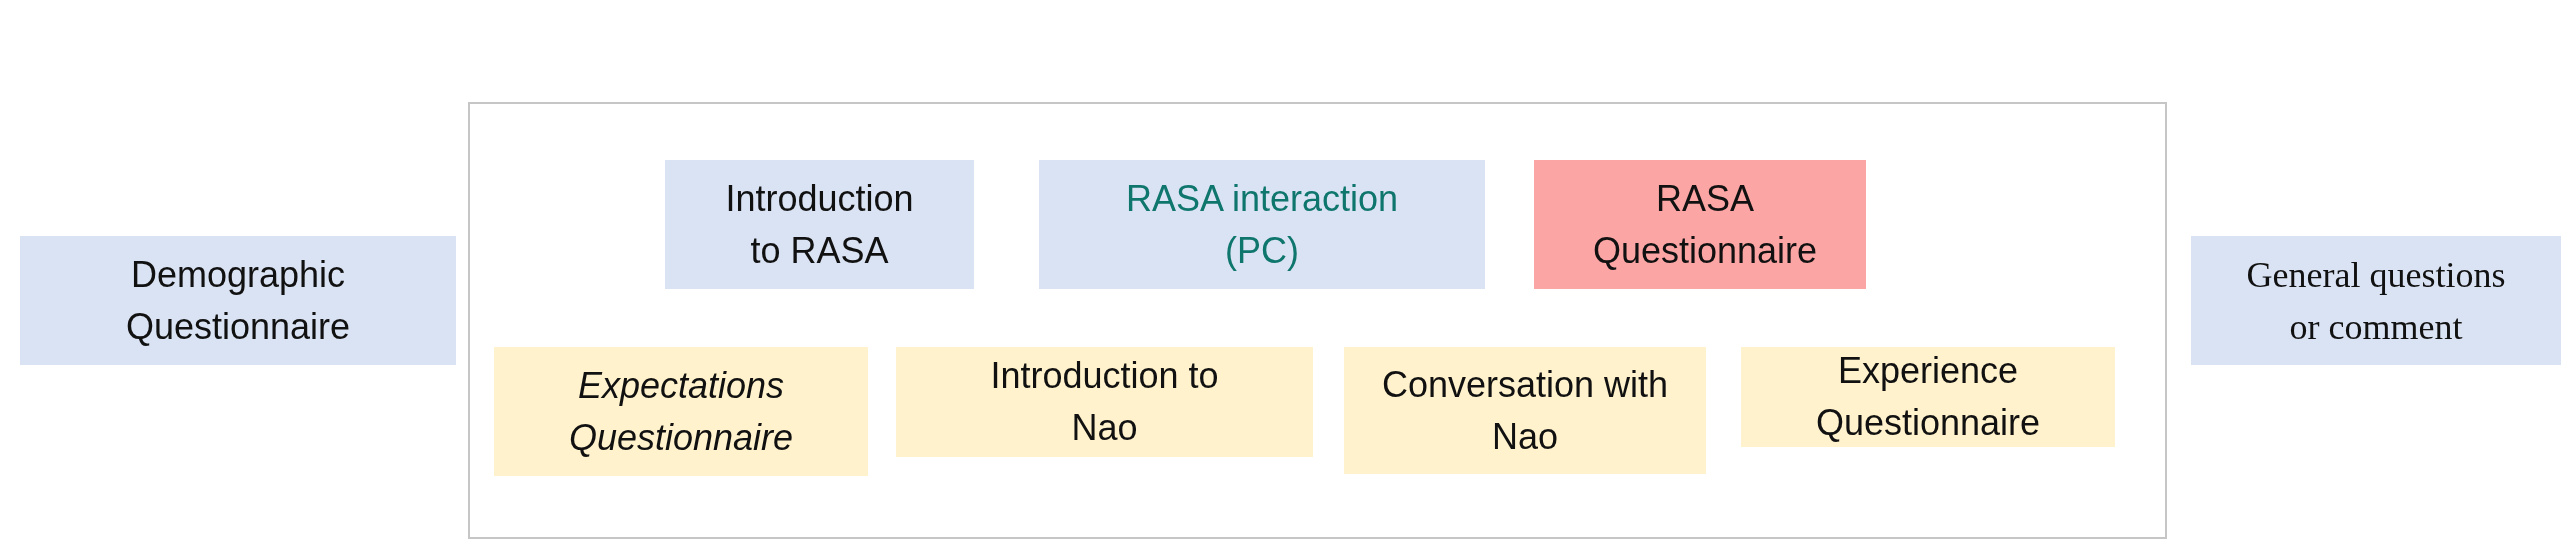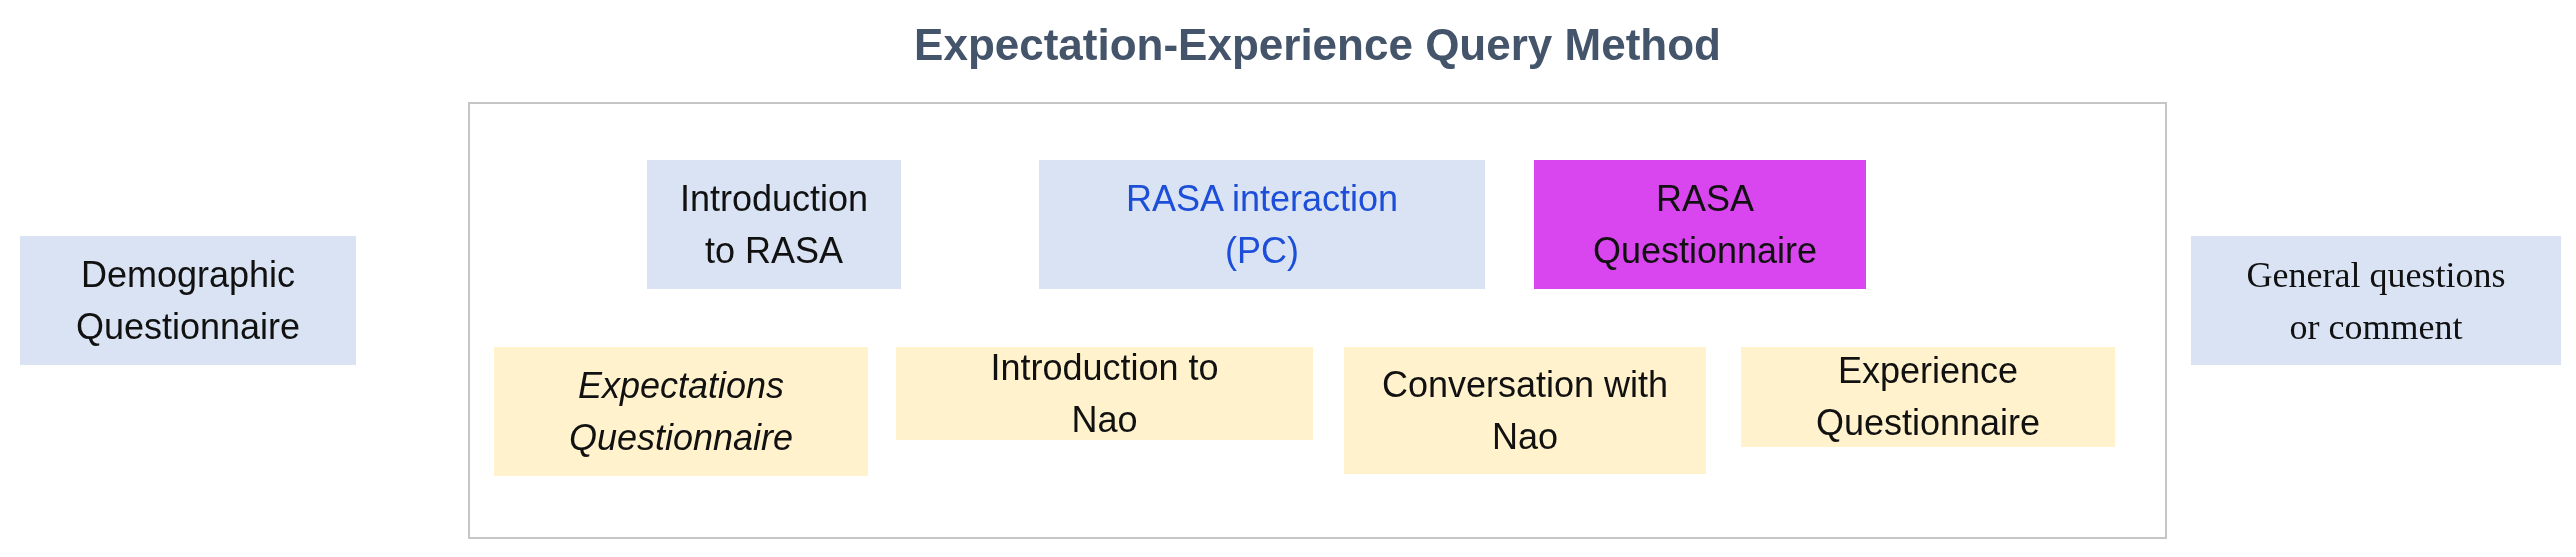"Expectation-Experience Query Method" div.diagram-title { html: <div>Expectation-Experience Query Method</div> -> none }
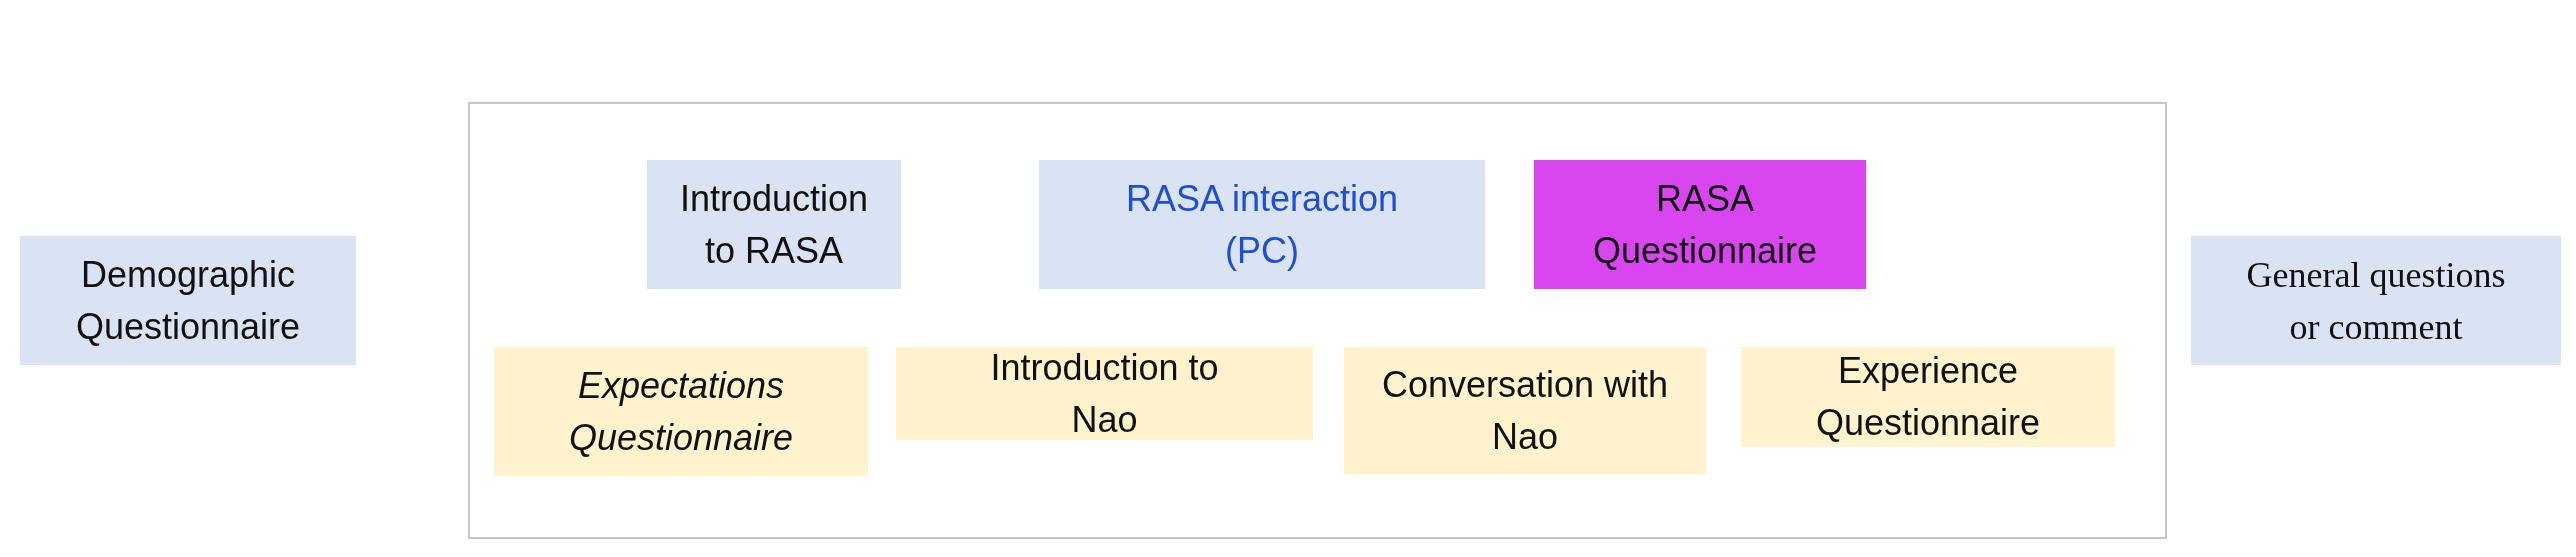"Introduction" .box-intro-rasa { left: 647px -> 665px; width: 254px -> 309px }
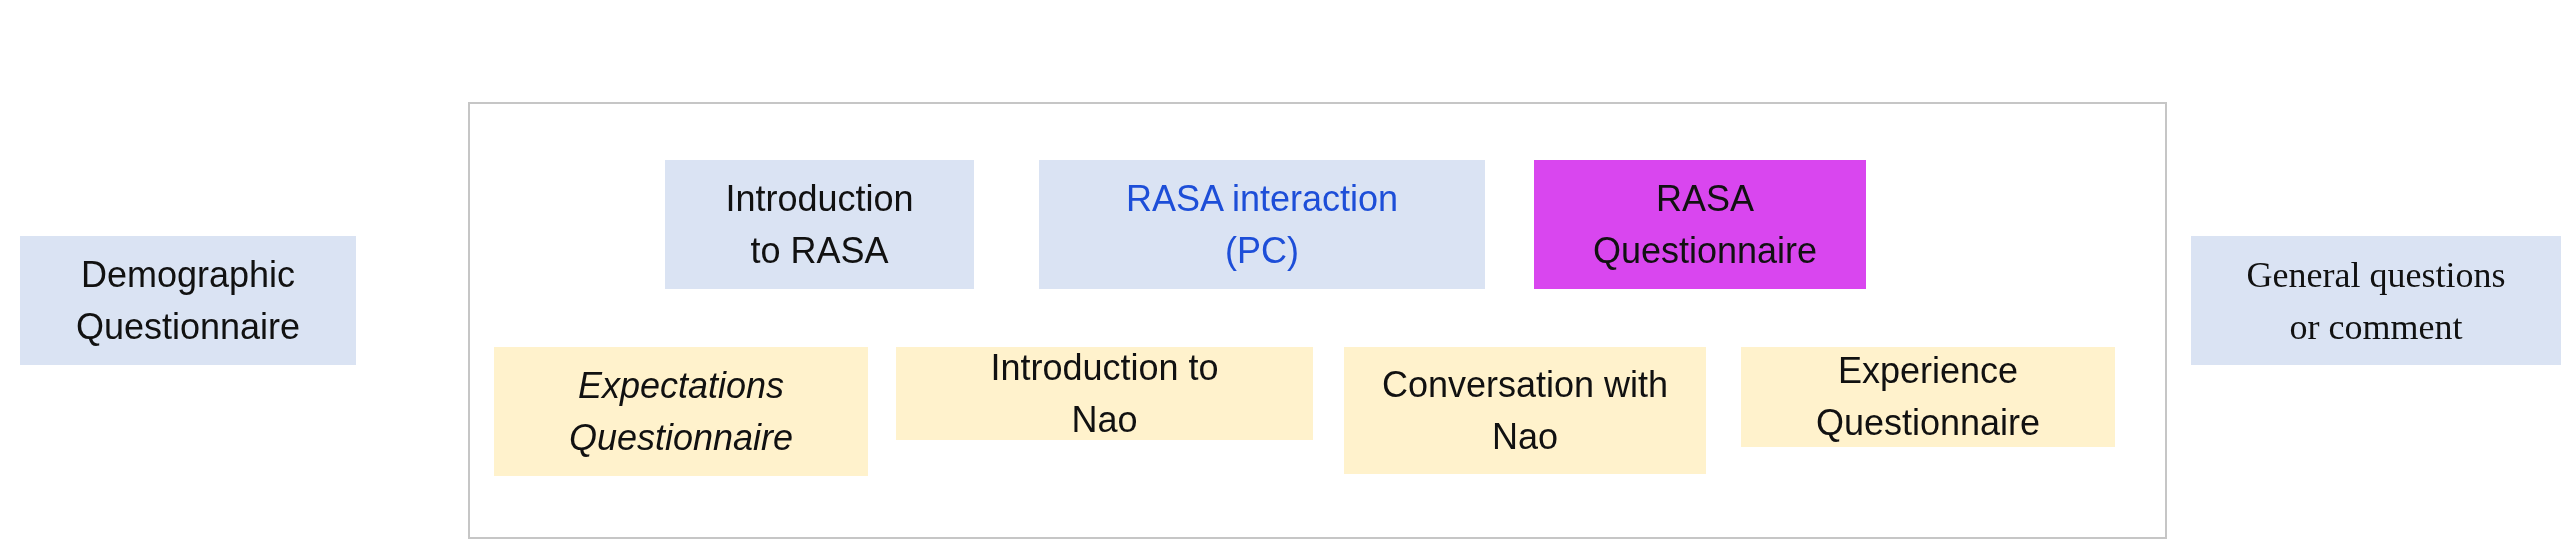"RASA interaction" div.stage-box { color: #1d4ed8 -> #0f766e }
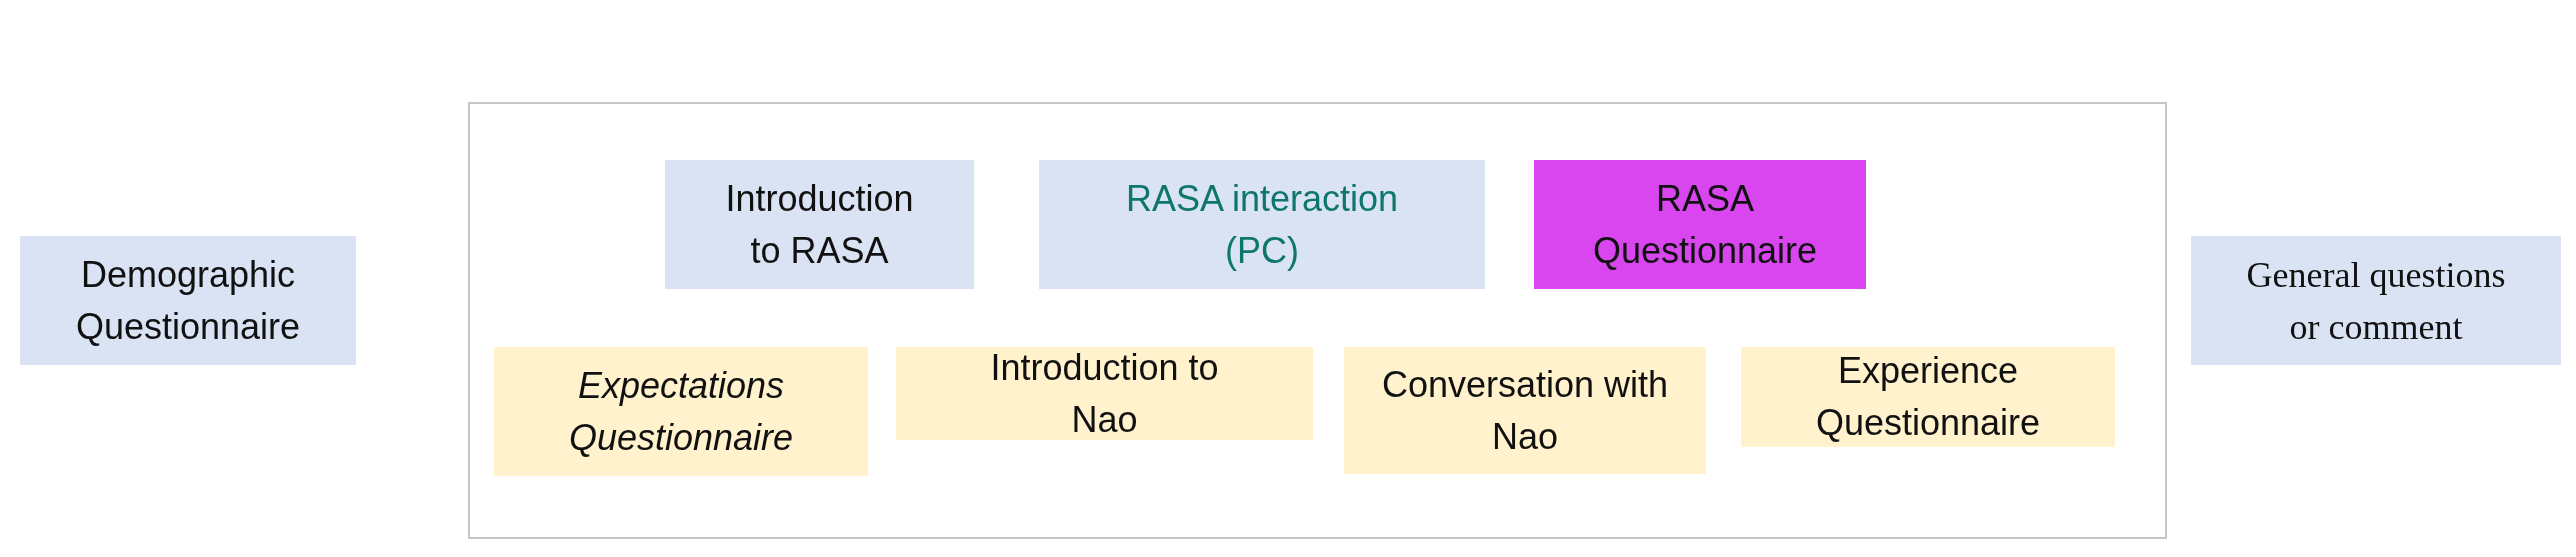"RASA" div.stage-box { background: #d946ef -> #fca5a5 }
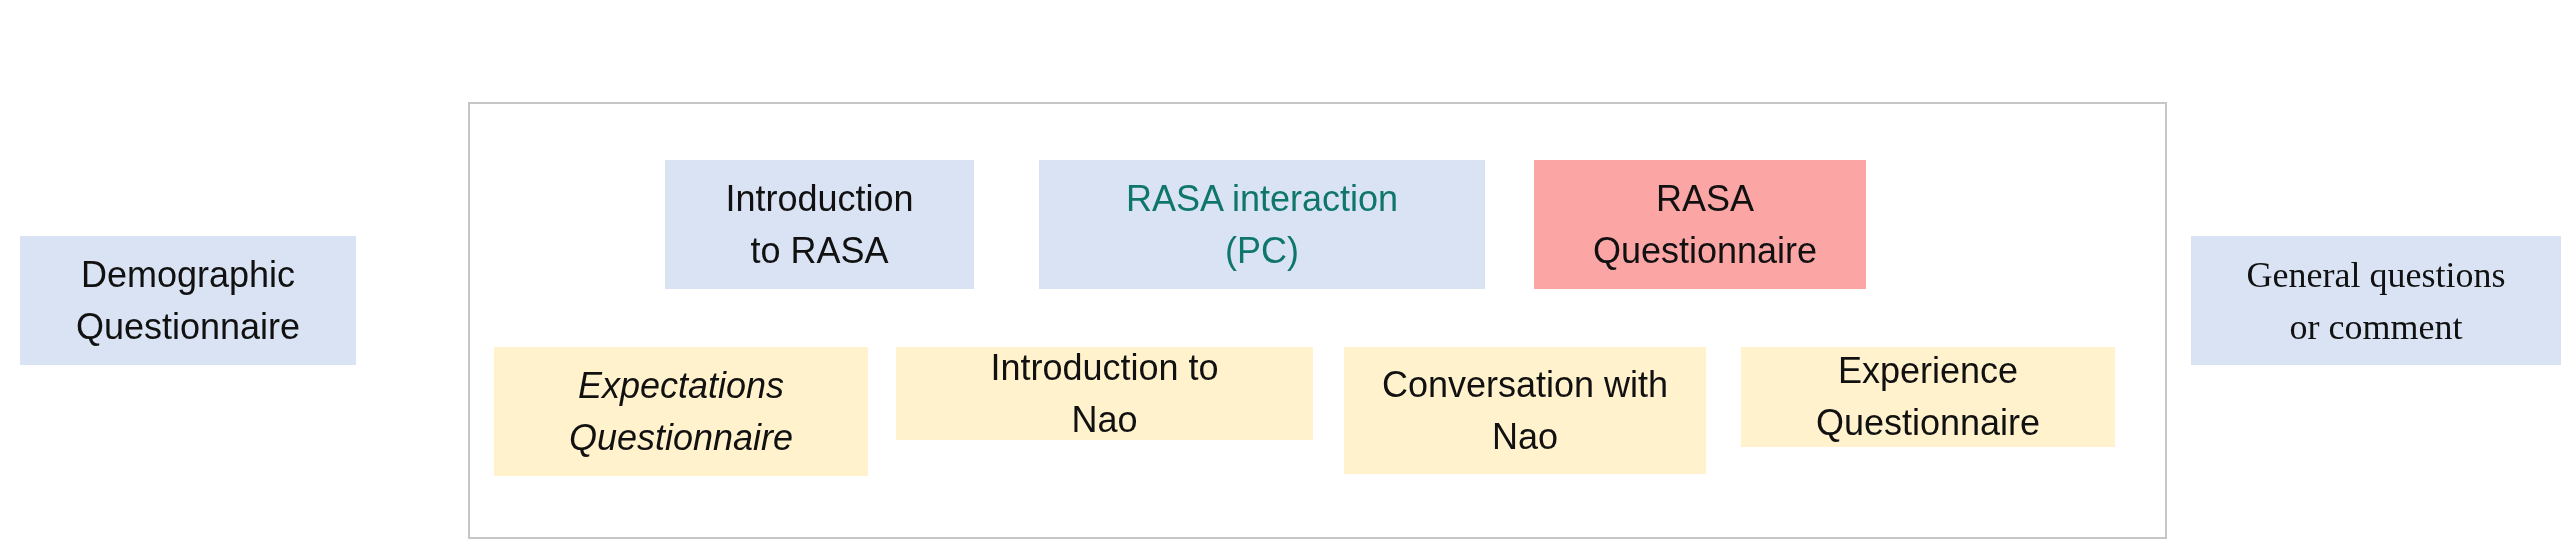"Demographic" .box-demographic { width: 336px -> 436px }
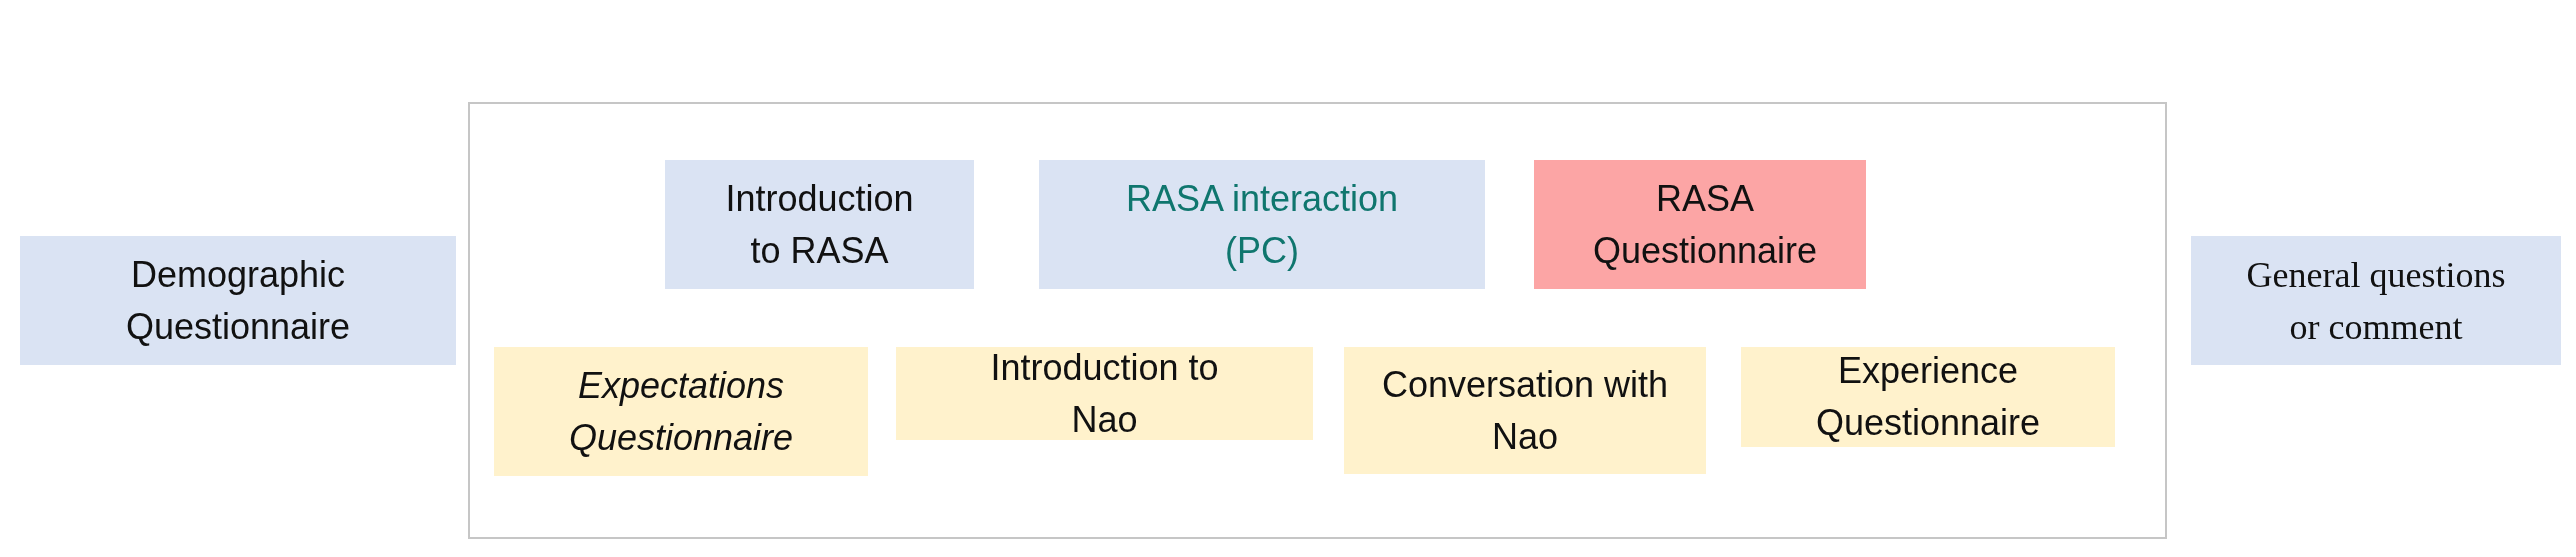"Introduction to" .box-intro-nao { height: 93px -> 110px }
